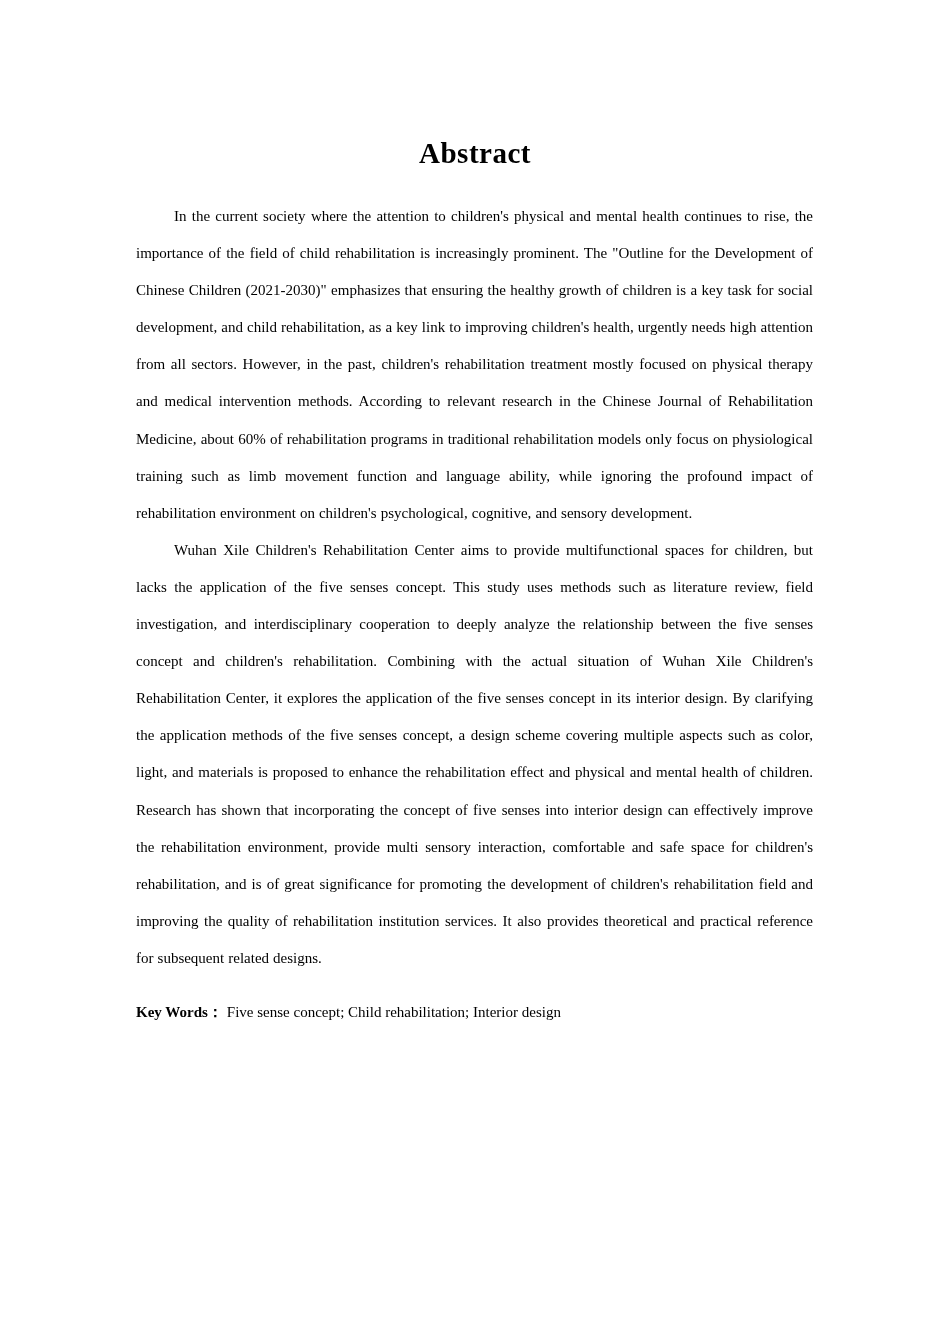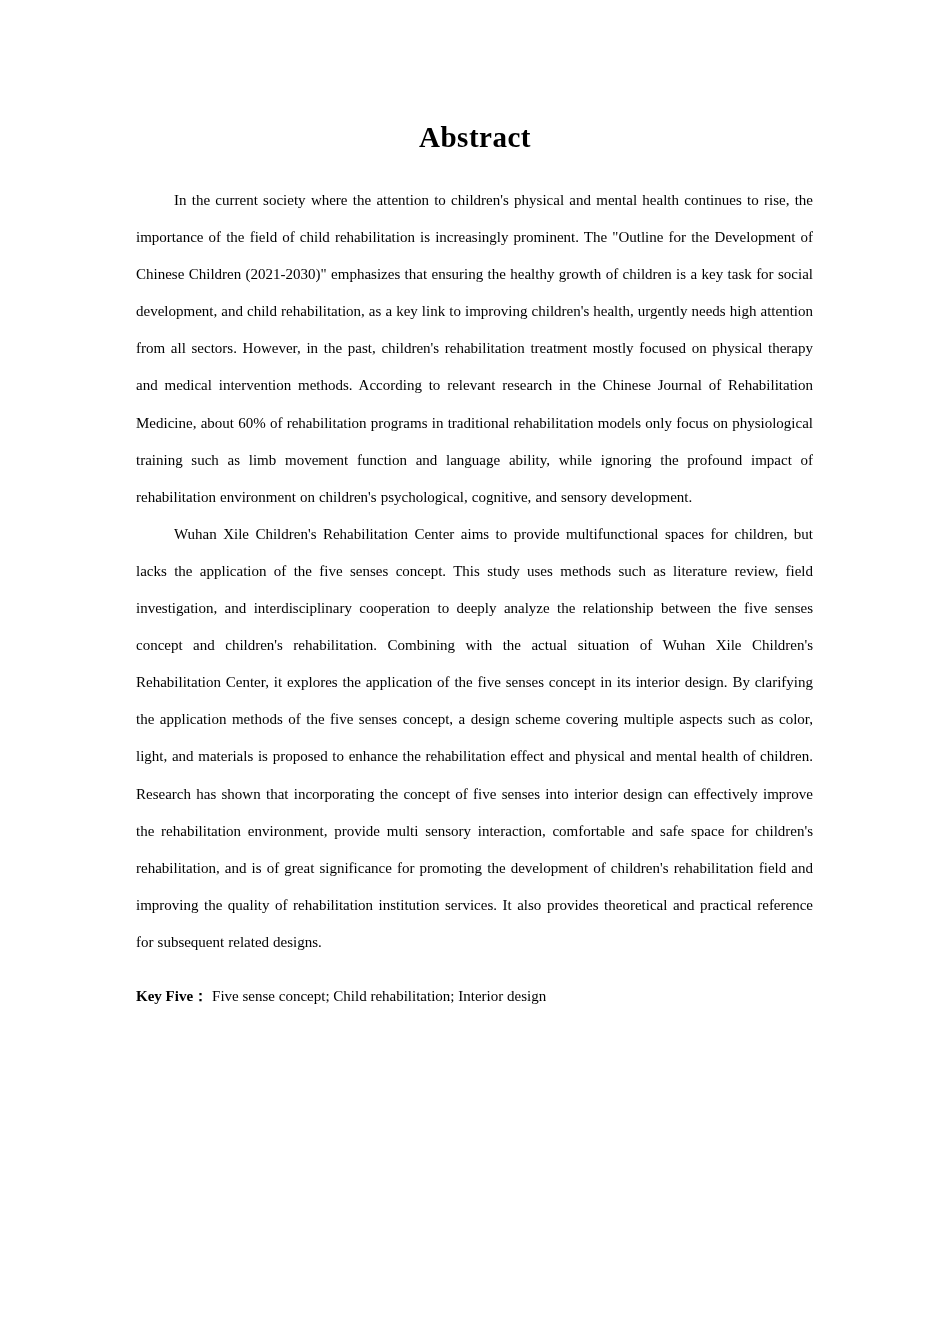"Abstract" .doc-title { margin: 0 -> 16px }
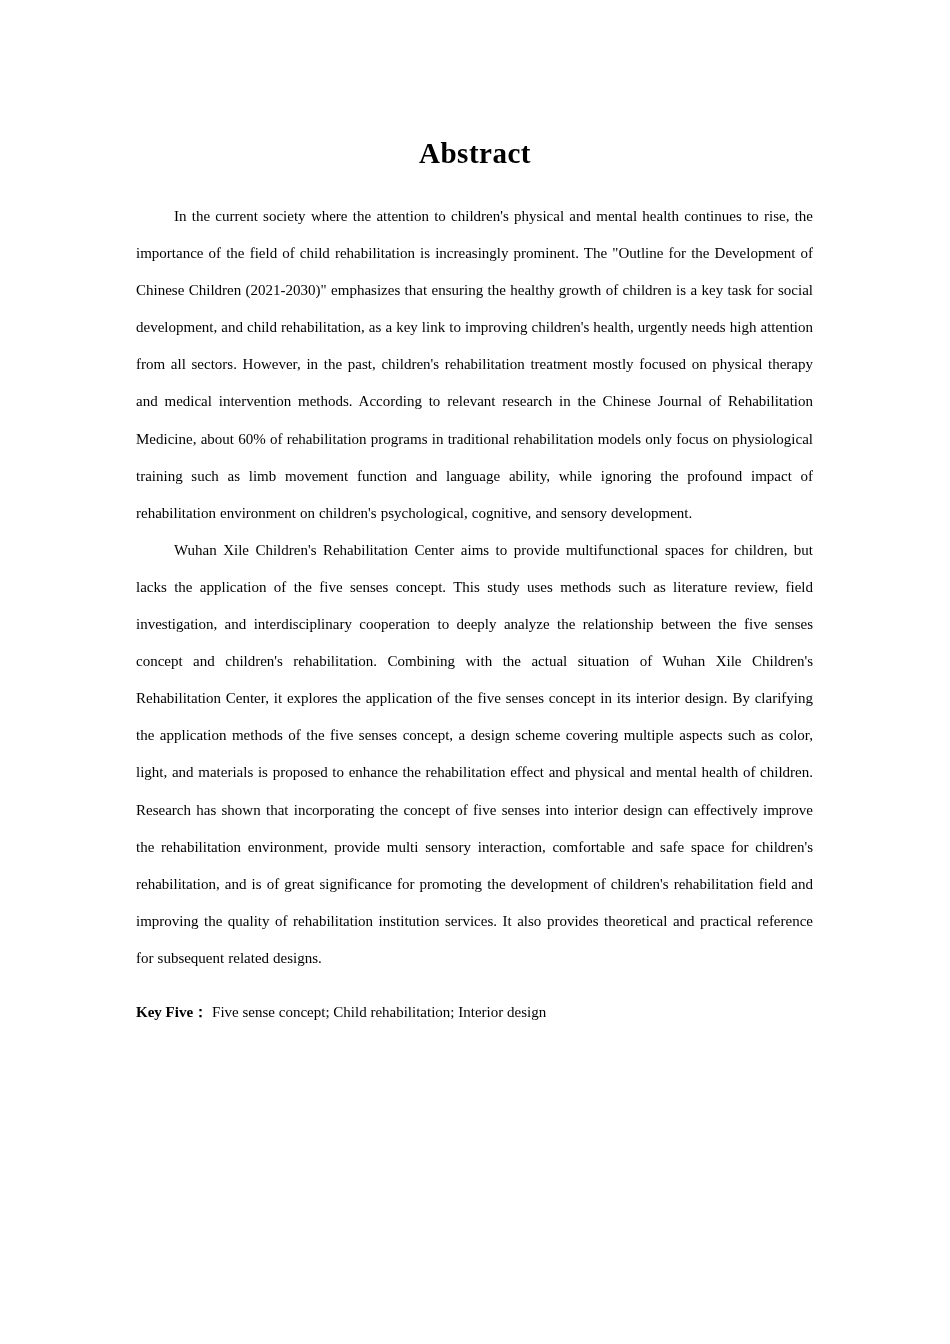"Key Five" span.kw-label { text: Five -> Words }
